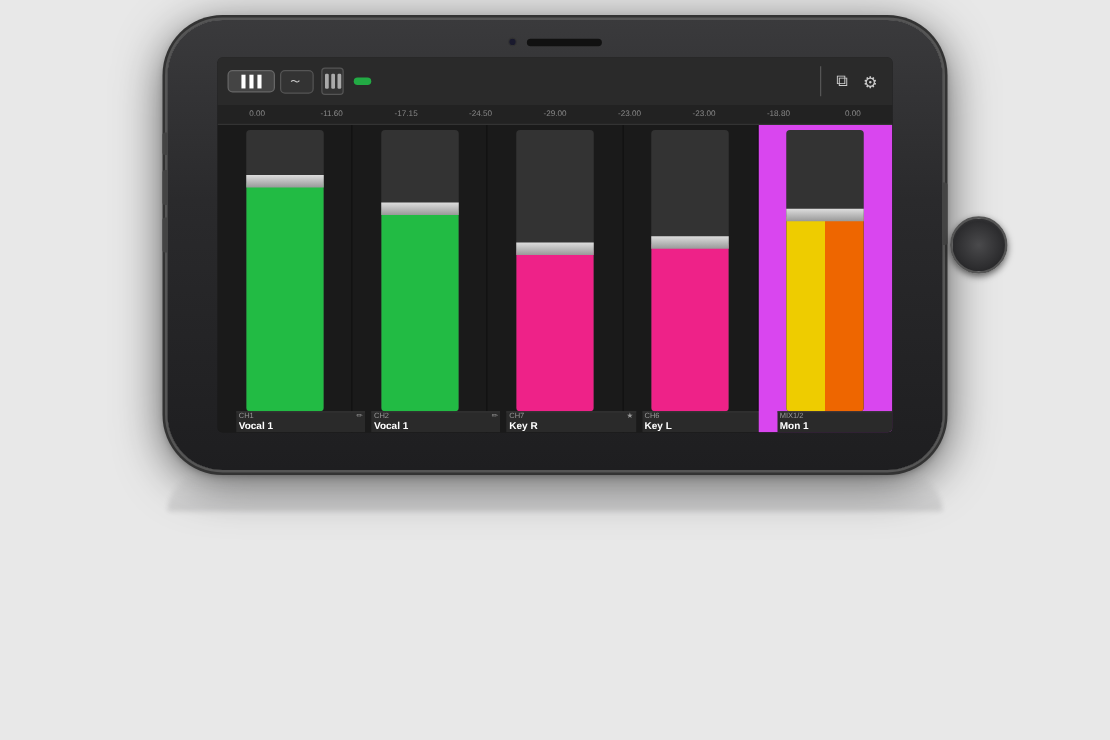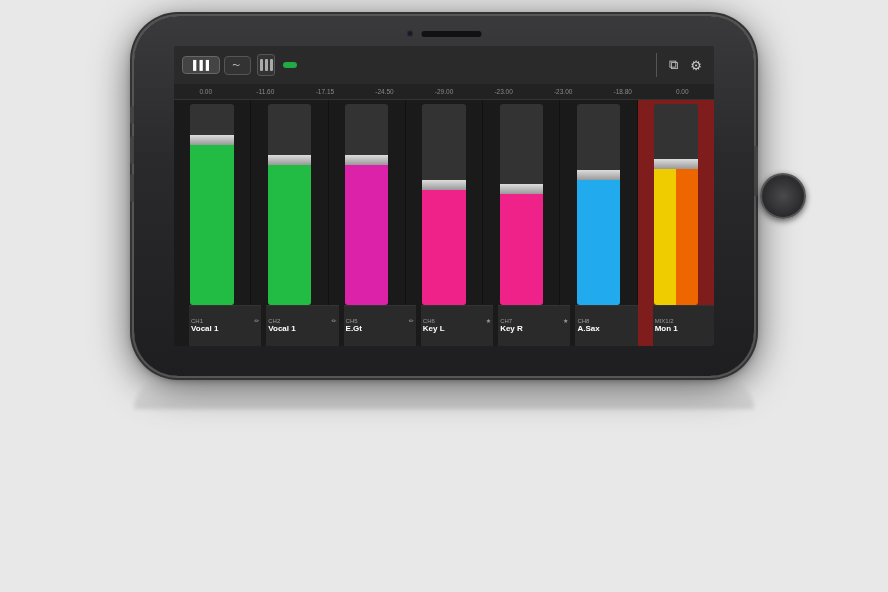"Vocal 1" .channel-label { padding: 12px 2px -> 0 2px }
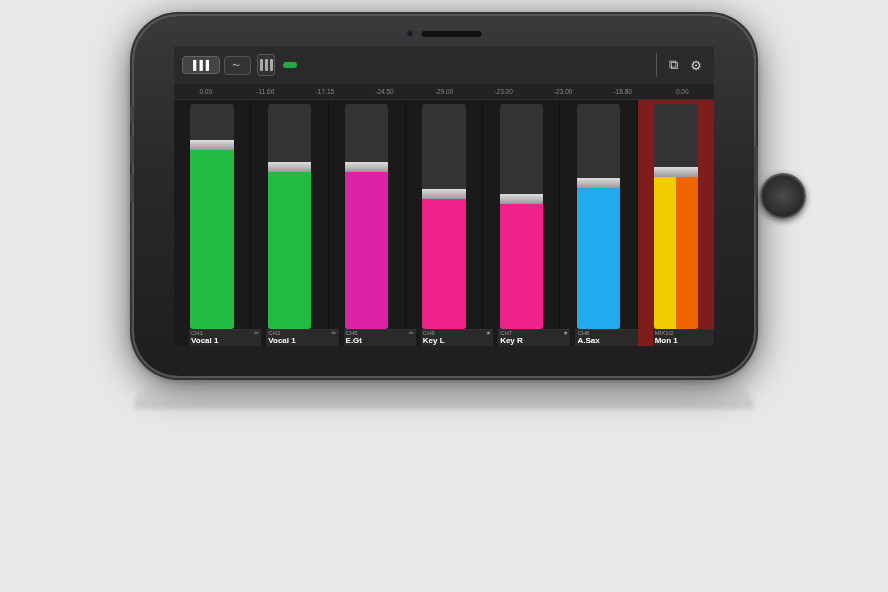"E.Gt" div.channel { html: <div> <div> <div> <div></div> <div></div> </div> </div> <div> <div> <span>CH5</span> <span>✏</span> </div> <div>E.Gt</div> </div> </div> -> none }
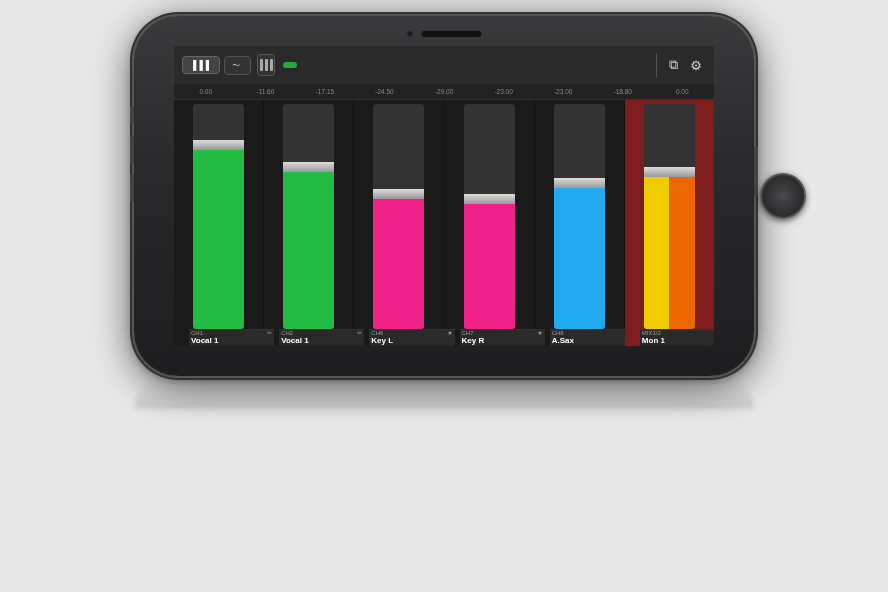"Key L" div.channel { order: before "Key R" -> after "Key R" }
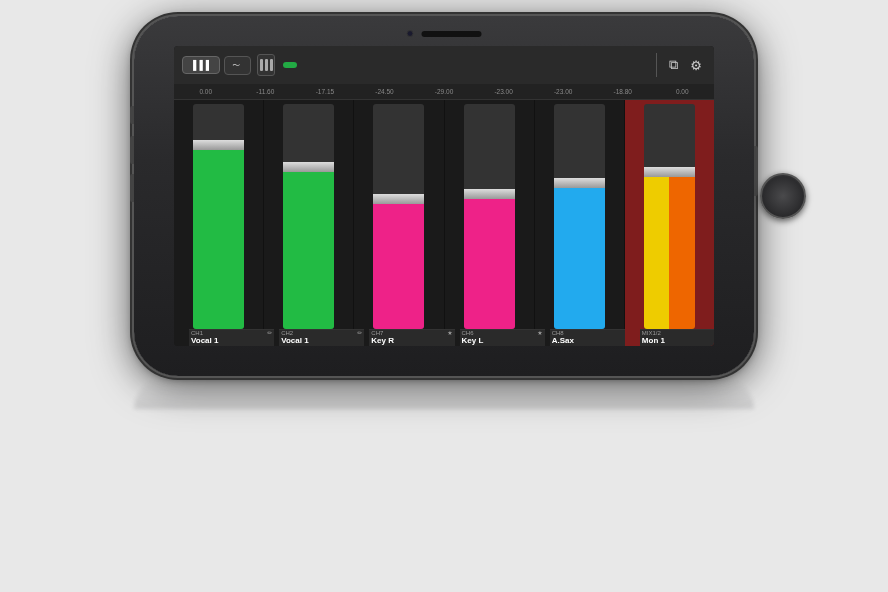"A.Sax" div.channel { html: <div> <div> <div> <div></div> <div></div> </div> </div> <div> <div> <span>CH8</span> <span>✏</span> </div> <div>A.Sax</div> </div> </div> -> none }
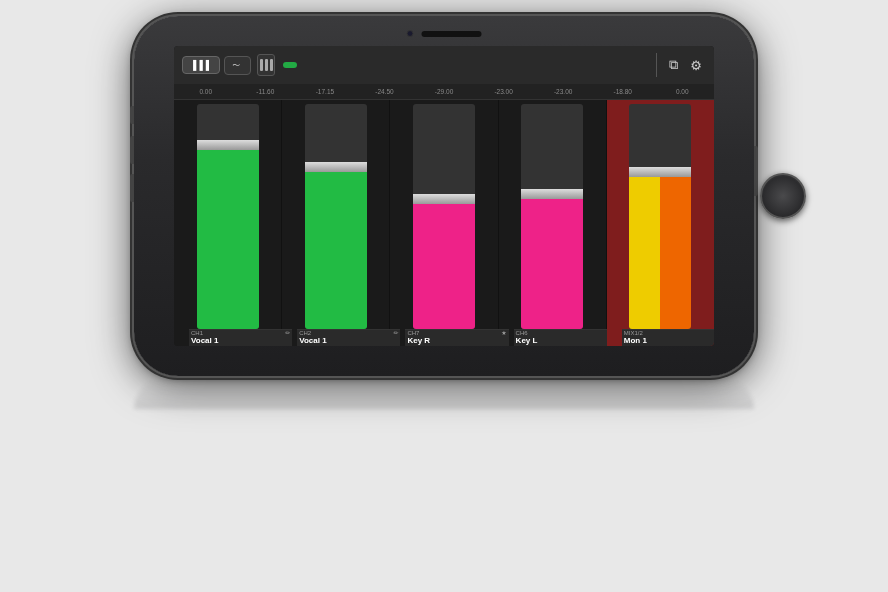"Mon 1" .channel-mix { background: #7f1d1d -> #d946ef }
